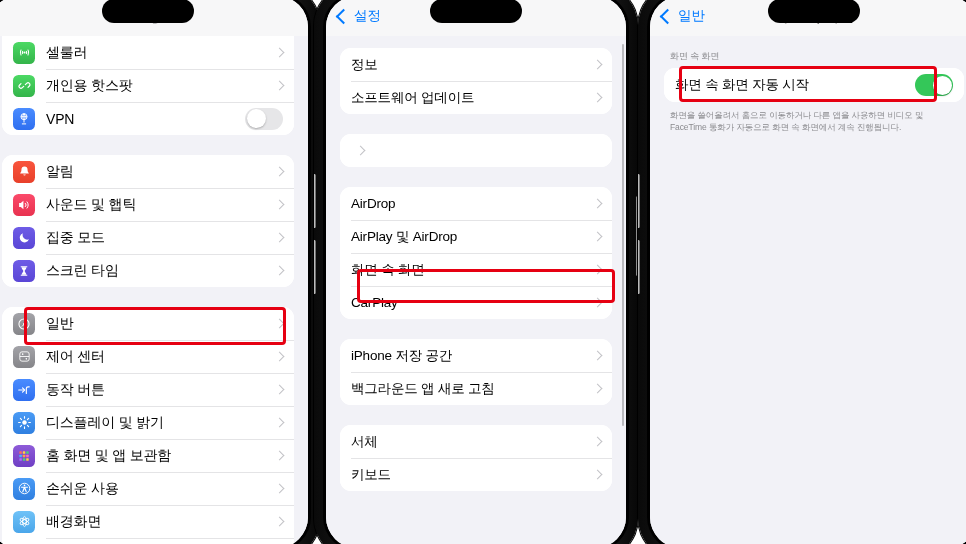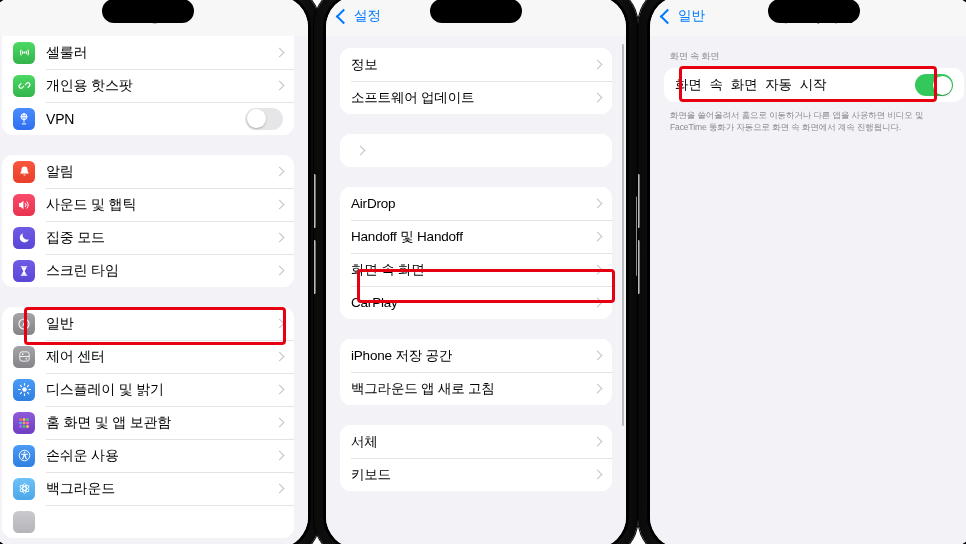"화면 속 화면 자동 시작" div.row { font-family: Liberation Mono, monospace -> none }
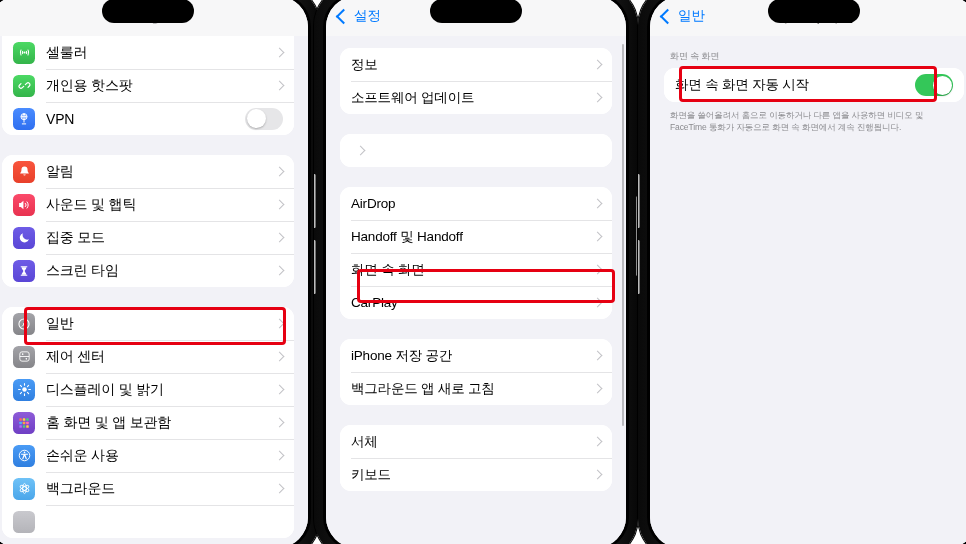"Handoff 및 Handoff" span.label { text: Handoff 및 Handoff -> AirPlay 및 AirDrop }
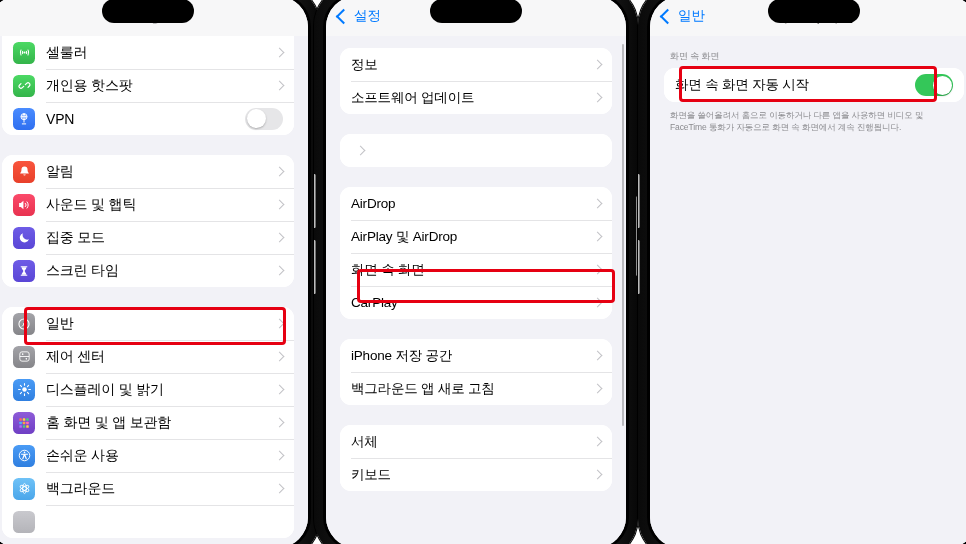"동작 버튼" div.row { html: none -> <div> <span> <svg> <g> <path></path> <path></path> <path></path> </g> </svg> </span> <span>동작 버튼</span> <span></span> </div> }
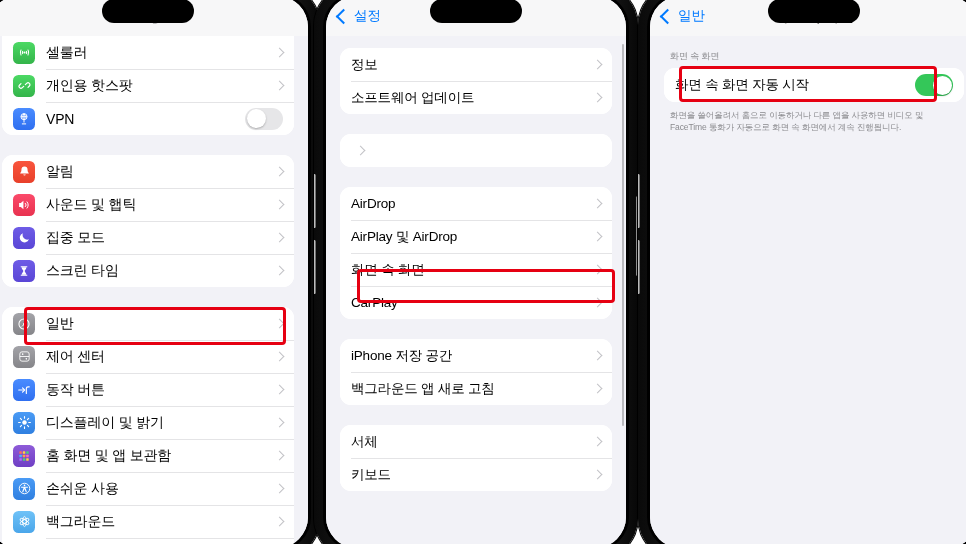"백그라운드" span.label { text: 백그라운드 -> 배경화면 }
